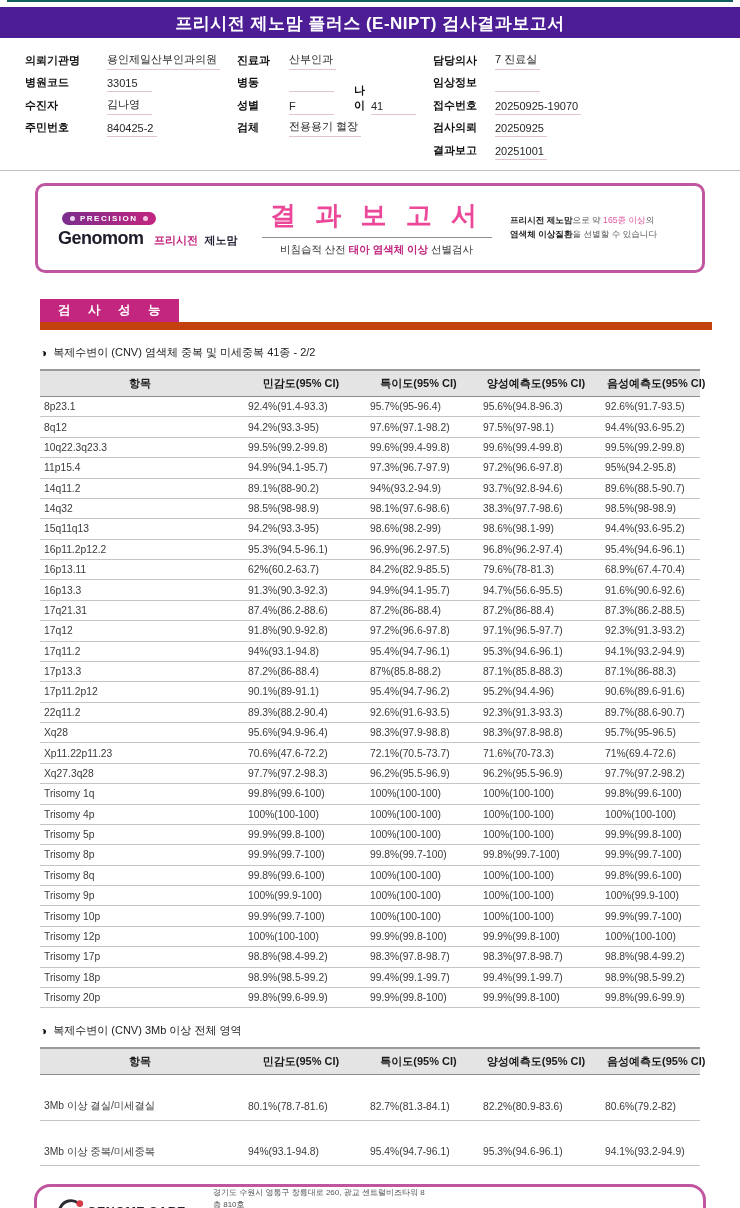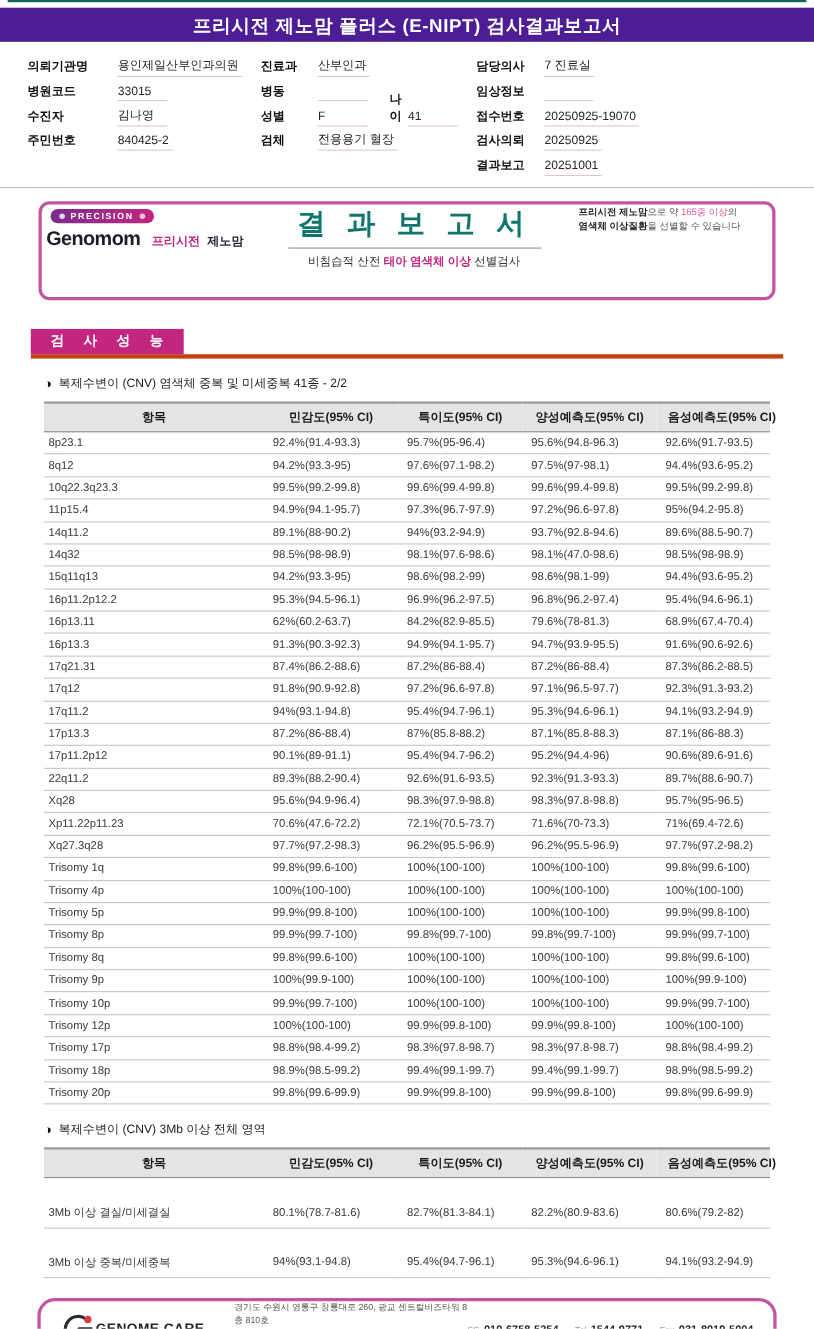"PRECISION" .banner { align-items: none -> center; padding: 0 4px -> 0 20px }
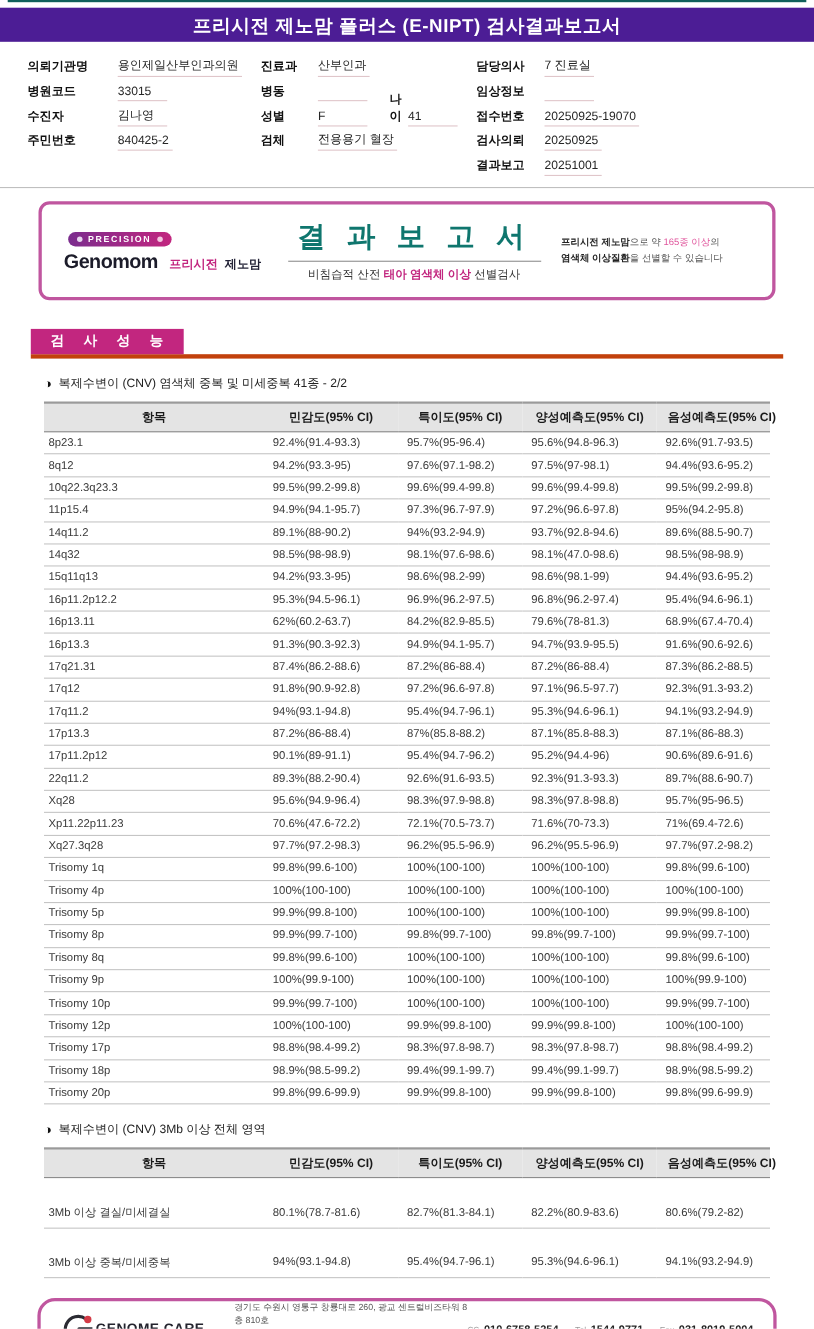"결 과 보 고 서" .banner-title { color: #0f766e -> #ec4899 }
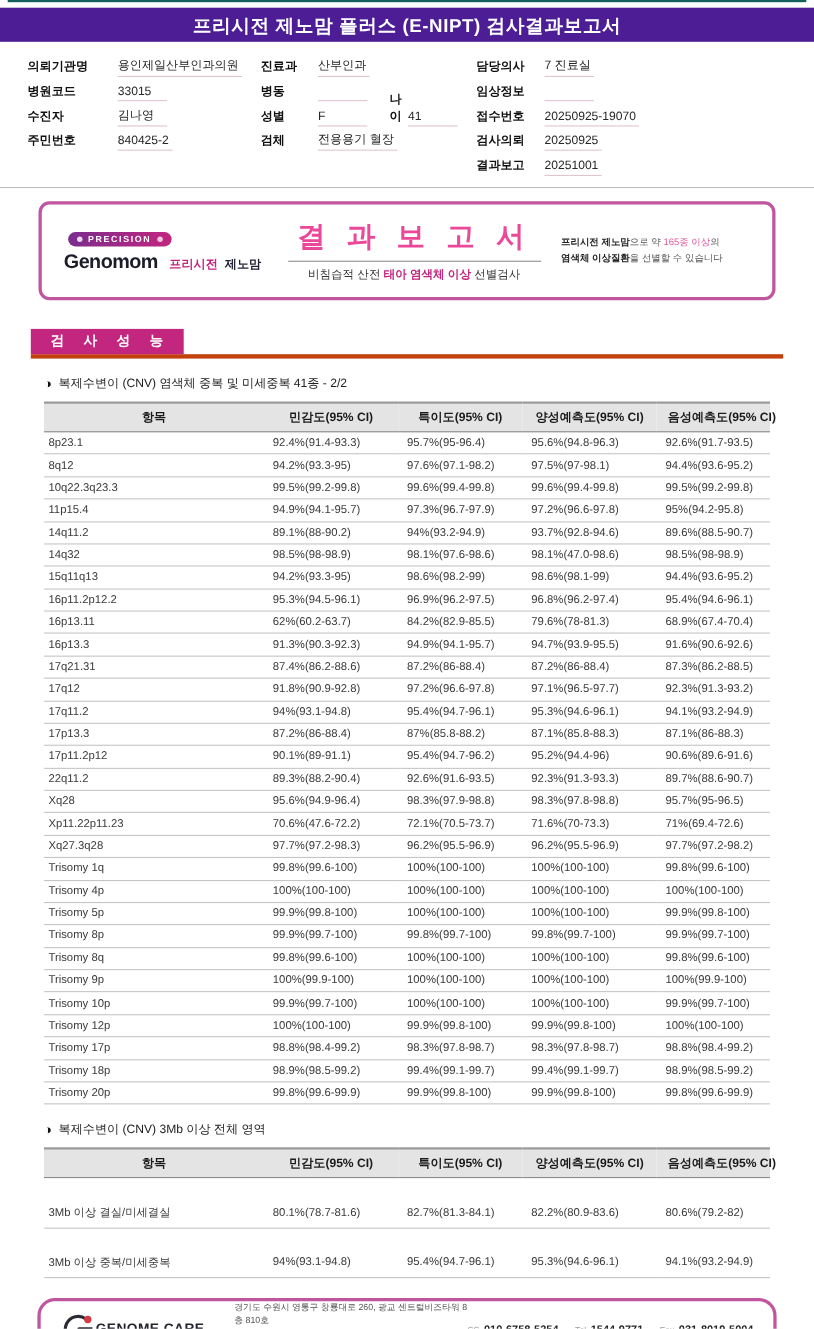"검 사 성 능" .section-head { border-bottom: 4px solid #c2410c -> 8px solid #c2410c; margin: 26px 28px 0 28px -> 26px 28px 0 40px }
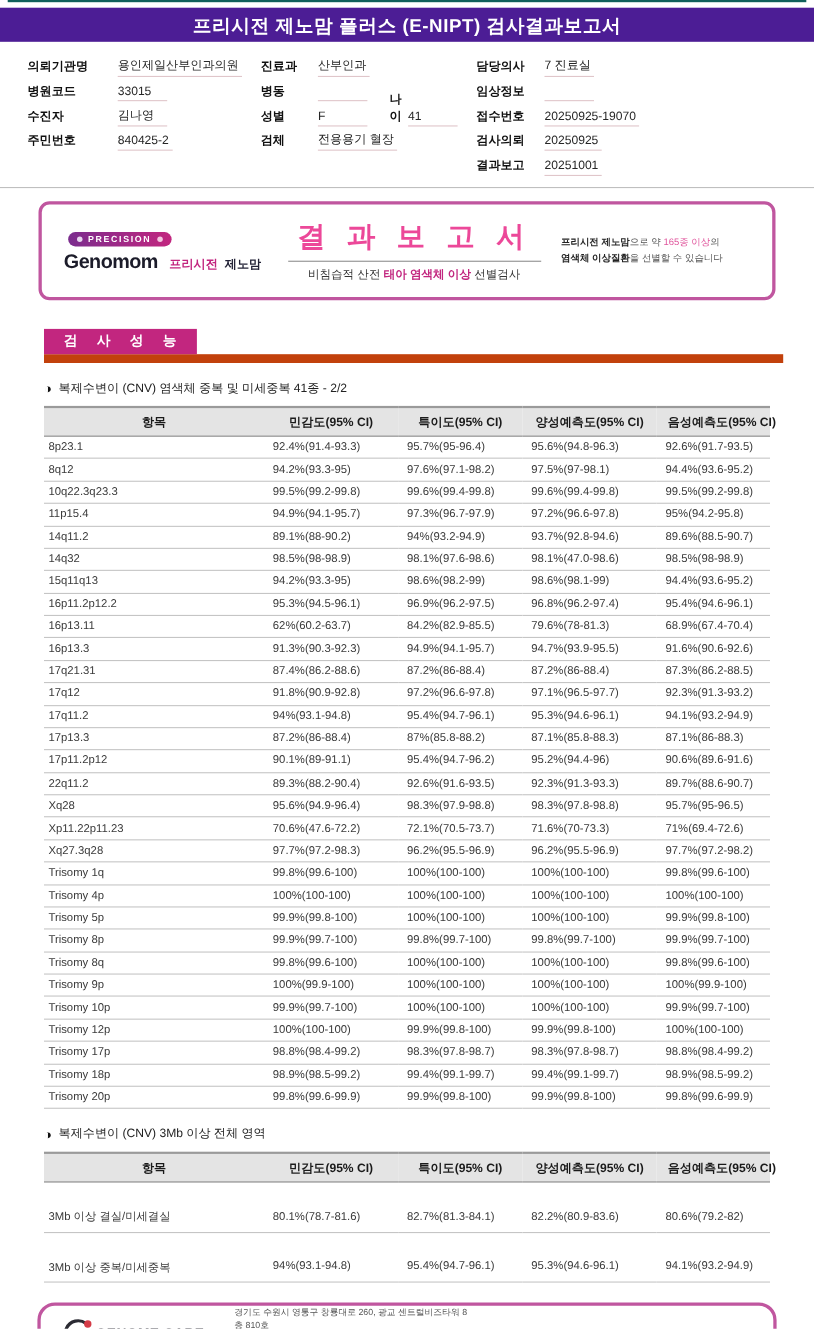"98.1%(47.0-98.6)" td { text: 98.1%(47.0-98.6 -> 38.3%(97.7-98.6 }
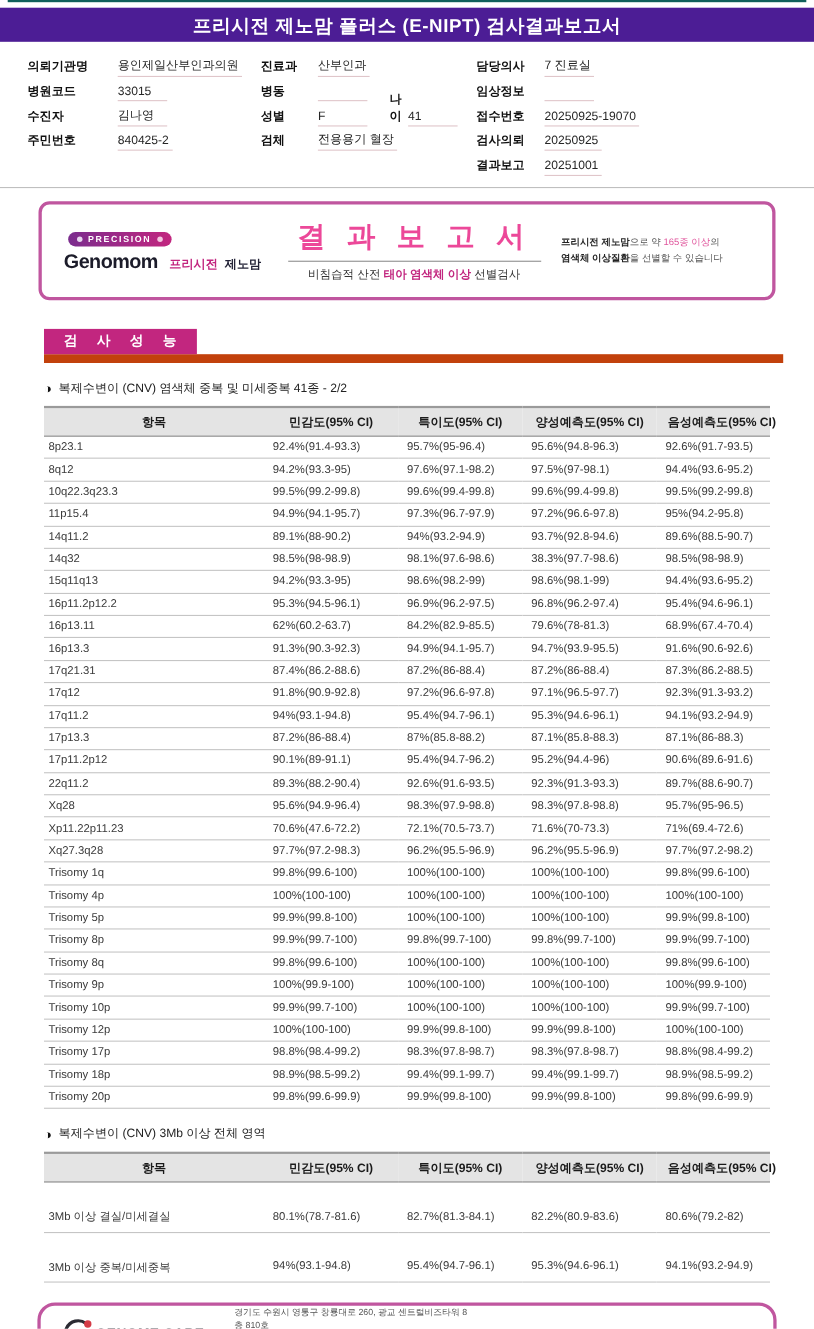"94.7%(93.9-95.5)" td { text: 93.9-95.5 -> 56.6-95.5 }
